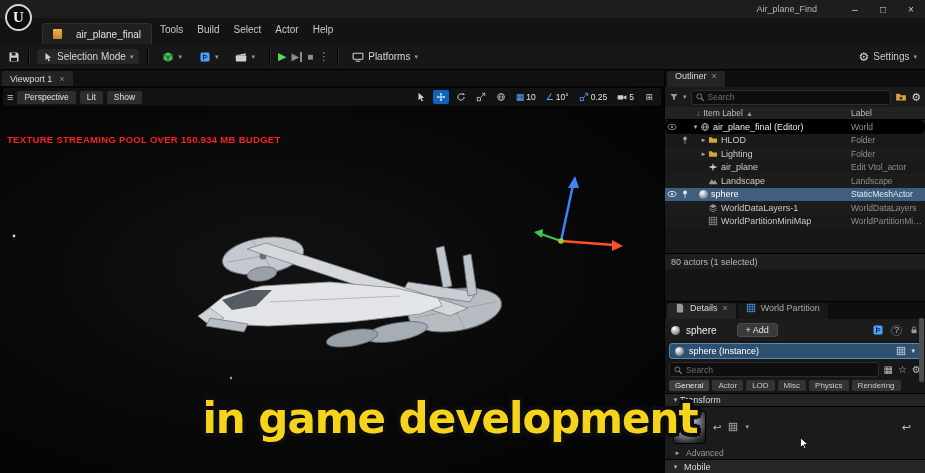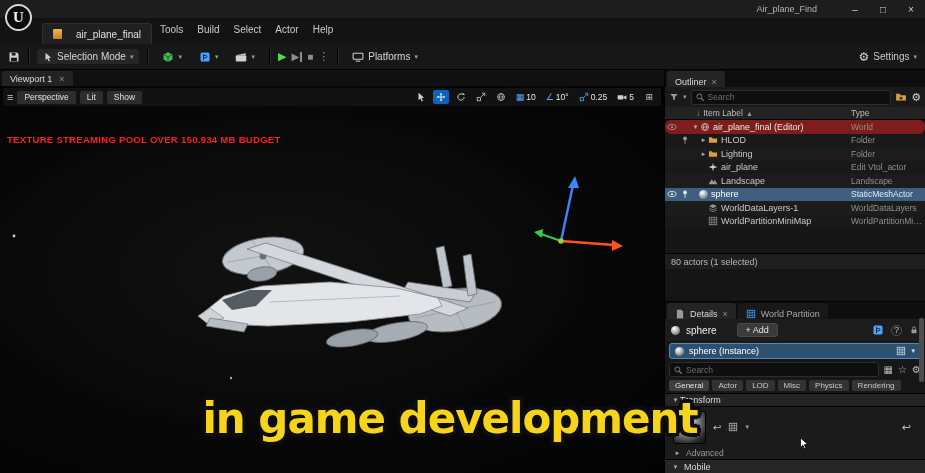"Outliner" .panel-tab { align-items: flex-end -> flex-start }
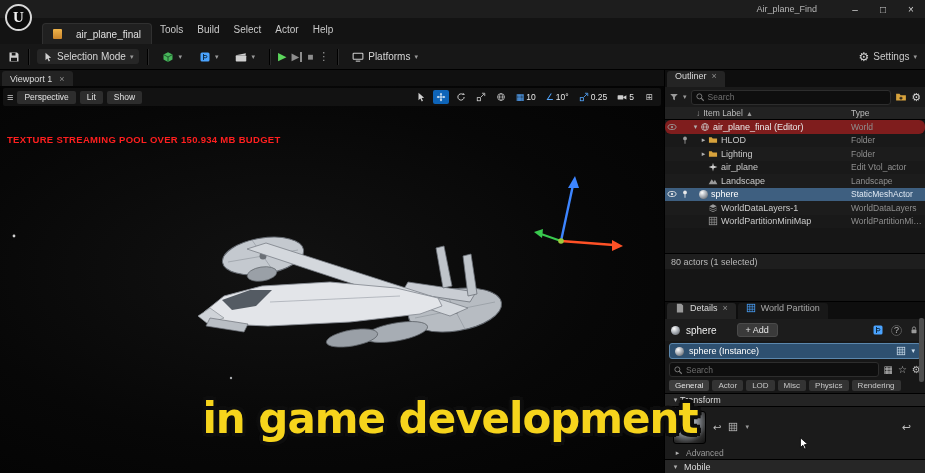"Type" span.typ-h { text: Type -> Label }
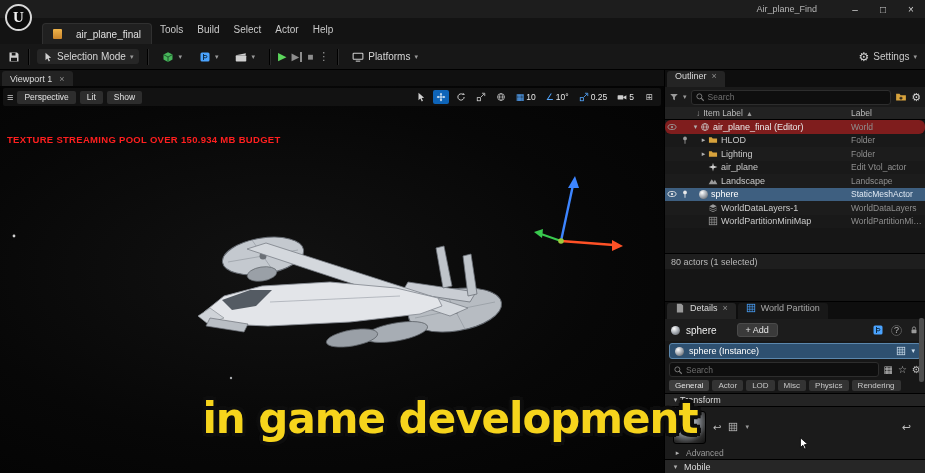"air_plane_final (Editor)" .o-row.current { background: #7f1d1d -> #000000 }
